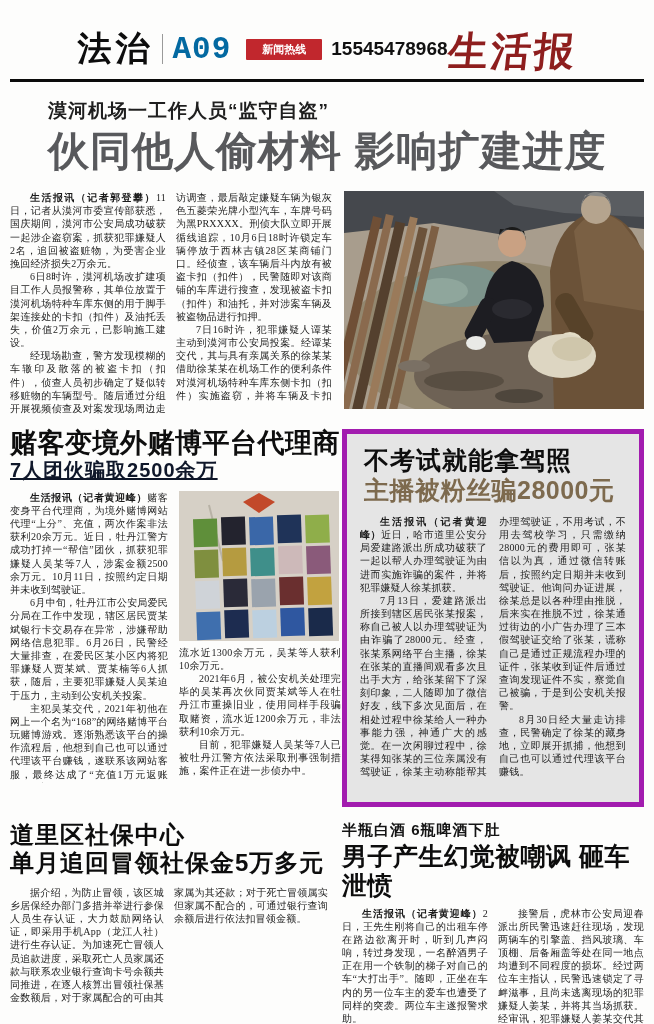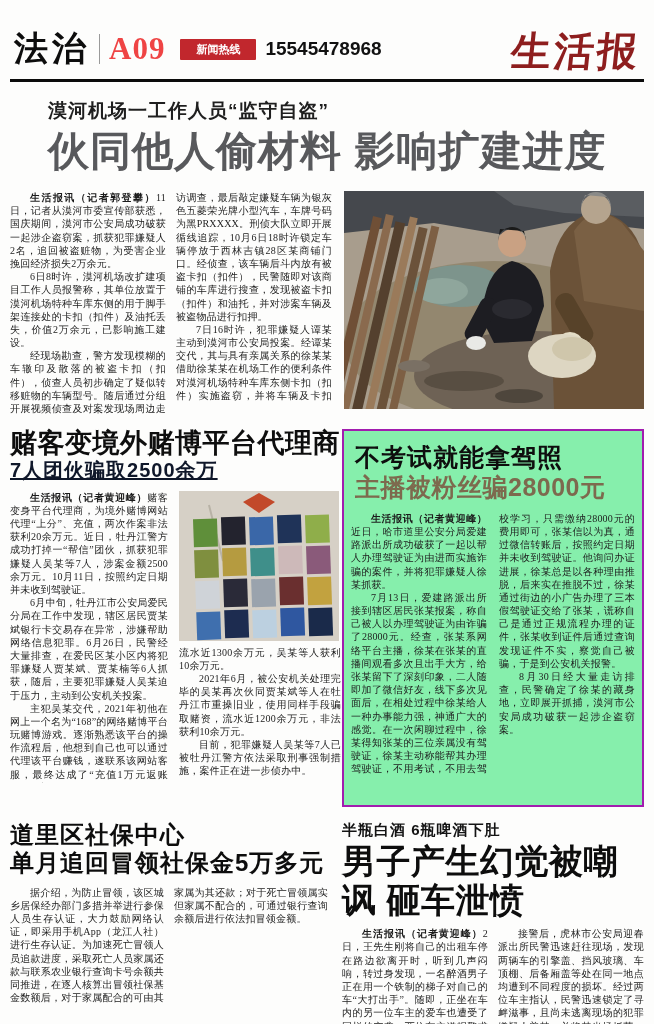"法治" .masthead-row { justify-content: space-between -> center }
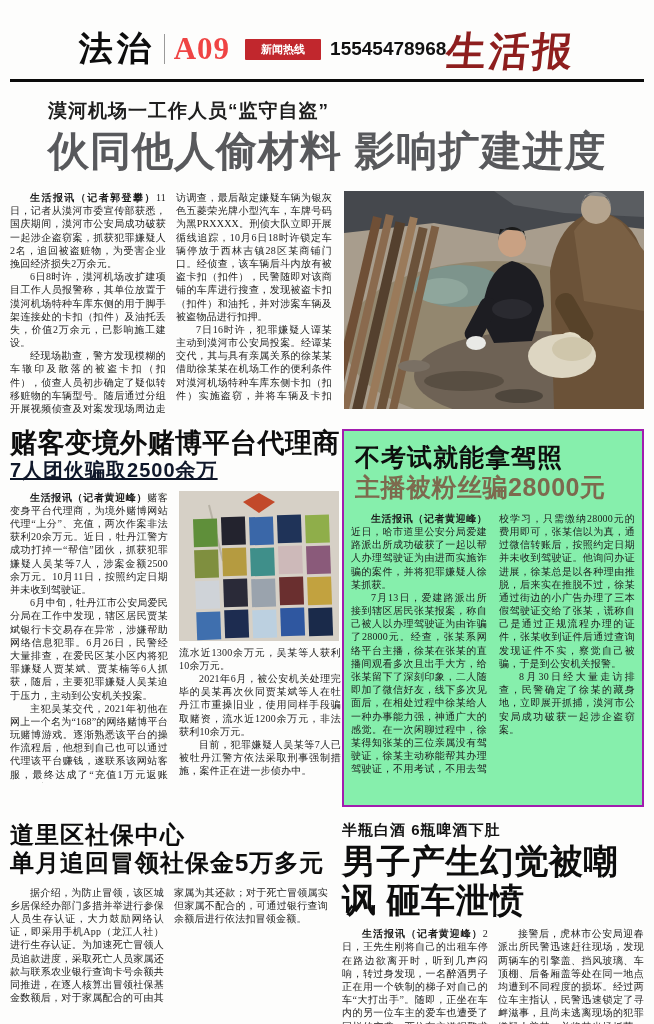"A09" .page-number { color: #ef4444 -> #0369a1; font-family: Liberation Serif, serif -> Liberation Mono, monospace }
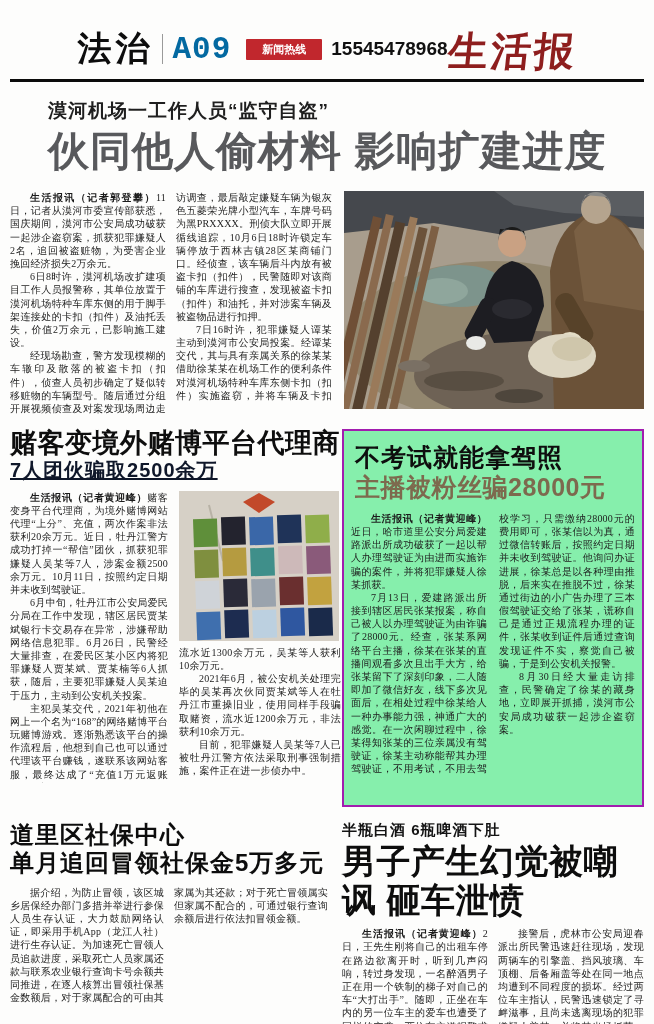"不考试就能拿驾照" .art-license { background: #86efac -> #e5e5e5; border: 2px solid #a21caf -> 5px solid #a21caf; padding: 12px 7px -> 12px 13px }
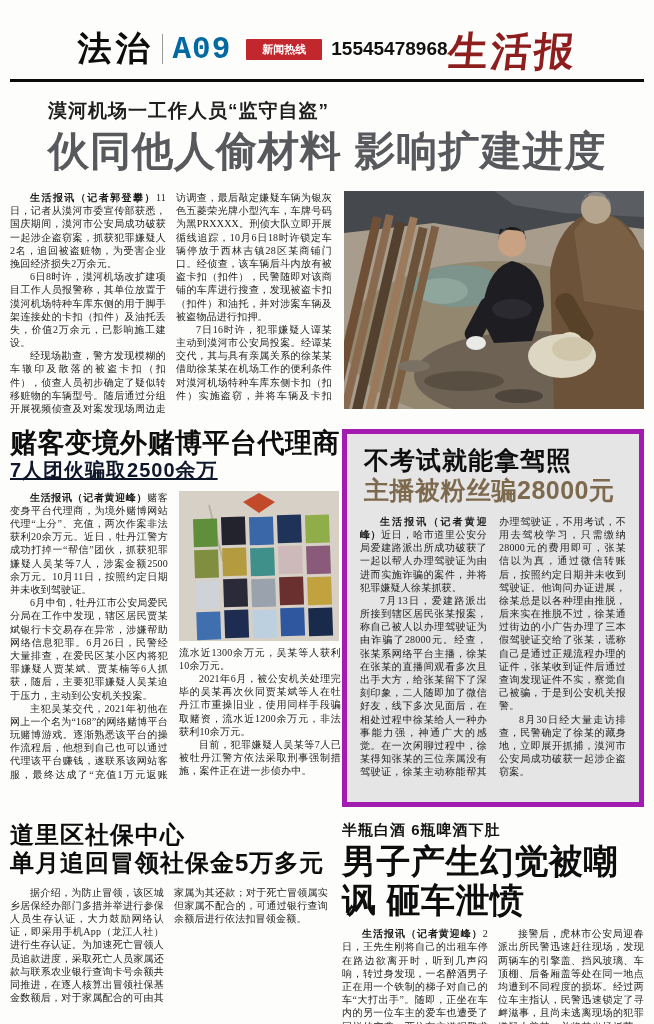"8月30日经大量走访排查，民警确定了徐某的藏身地，立即展开抓捕，漠河市公安局成功" p { text: 漠河市公安局成功破获一起涉企盗窃案 -> 他想到自己也可以通过代理该平台赚钱 }
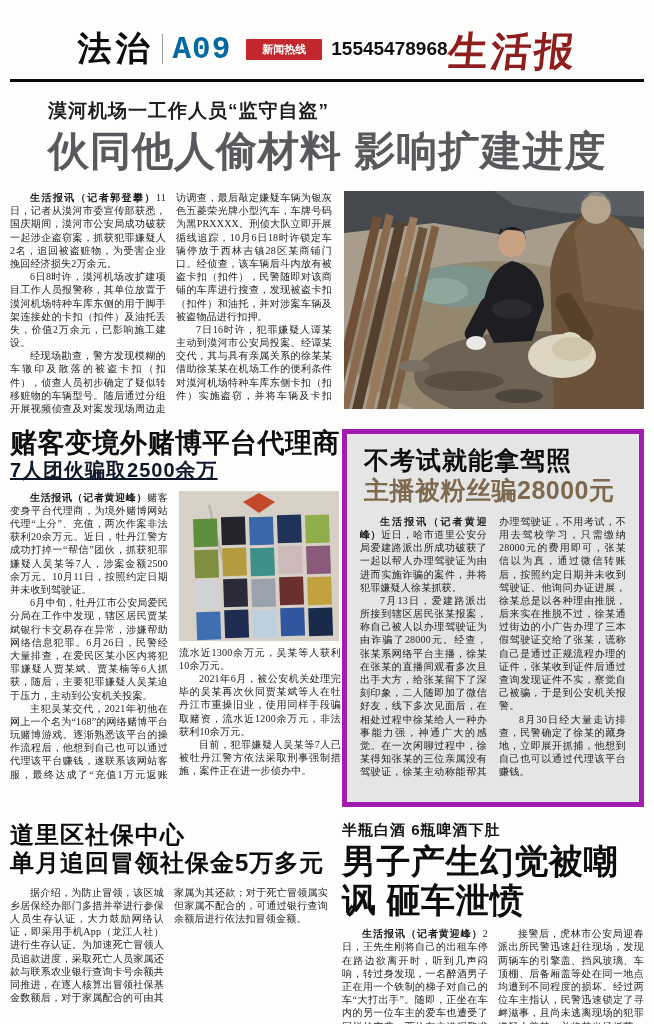"男子产生幻觉被嘲讽 砸车泄愤" .smash-headline { font-size: 34px -> 25px }
